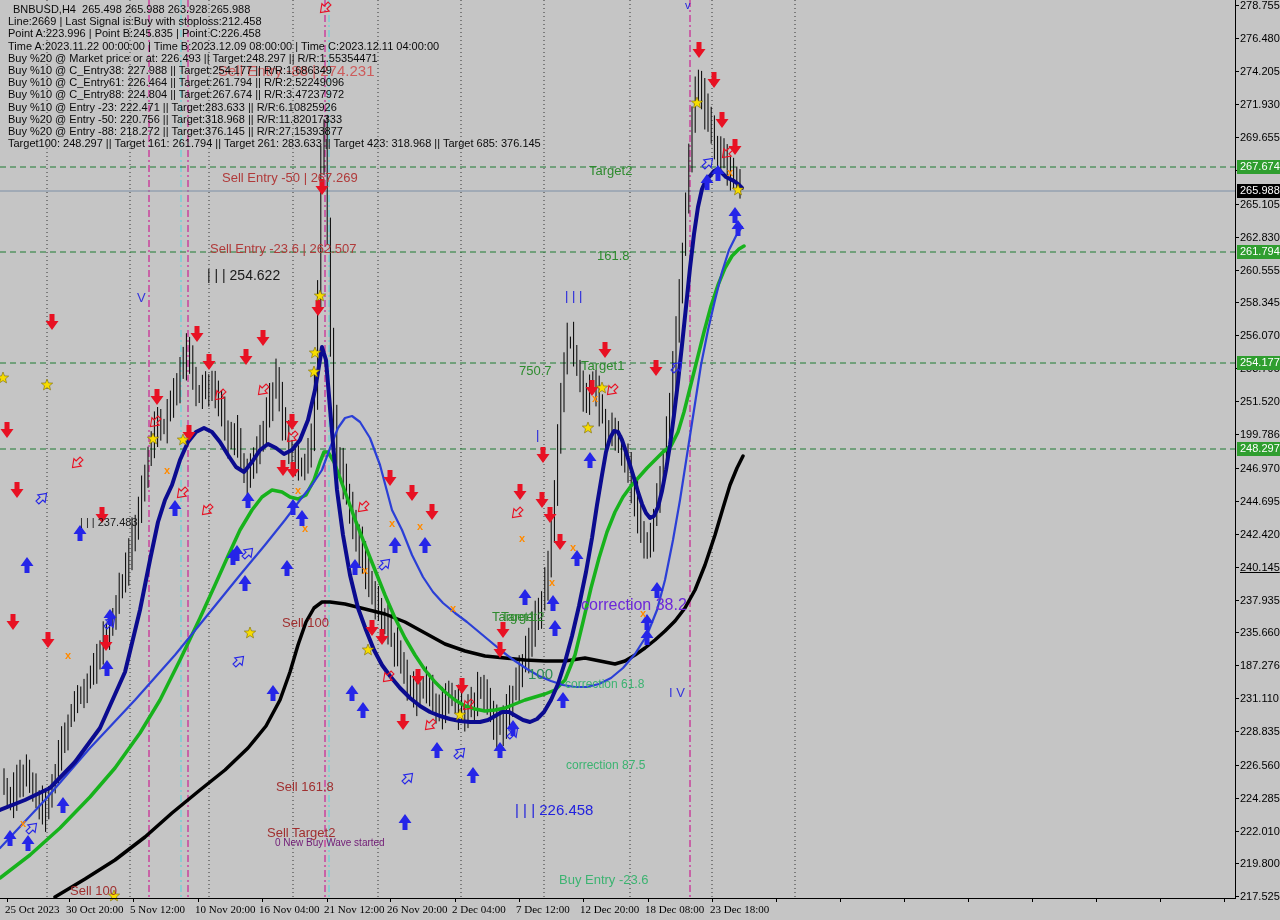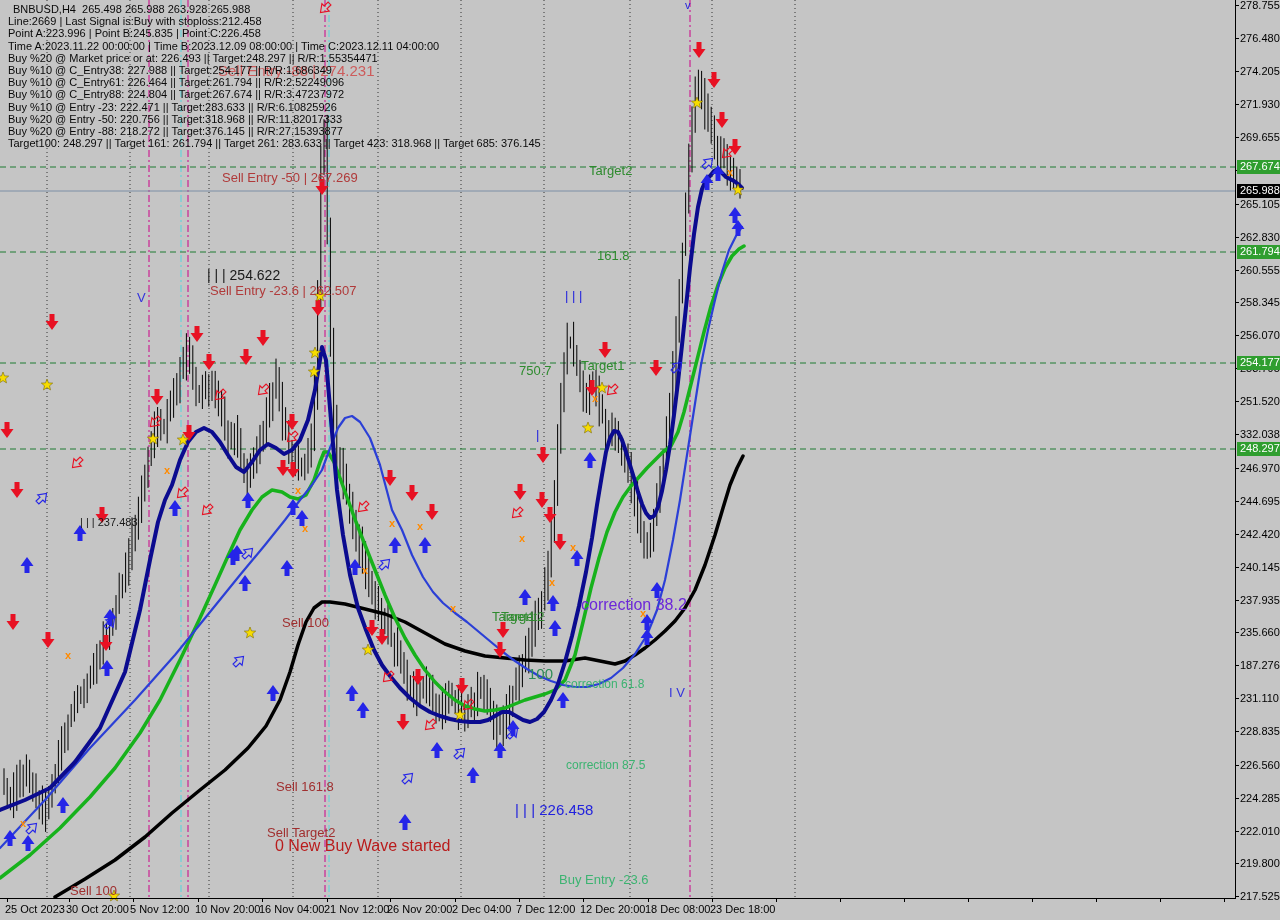"Sell Entry -23.6 | 262.507" div.anno { margin-top: 42px -> none }
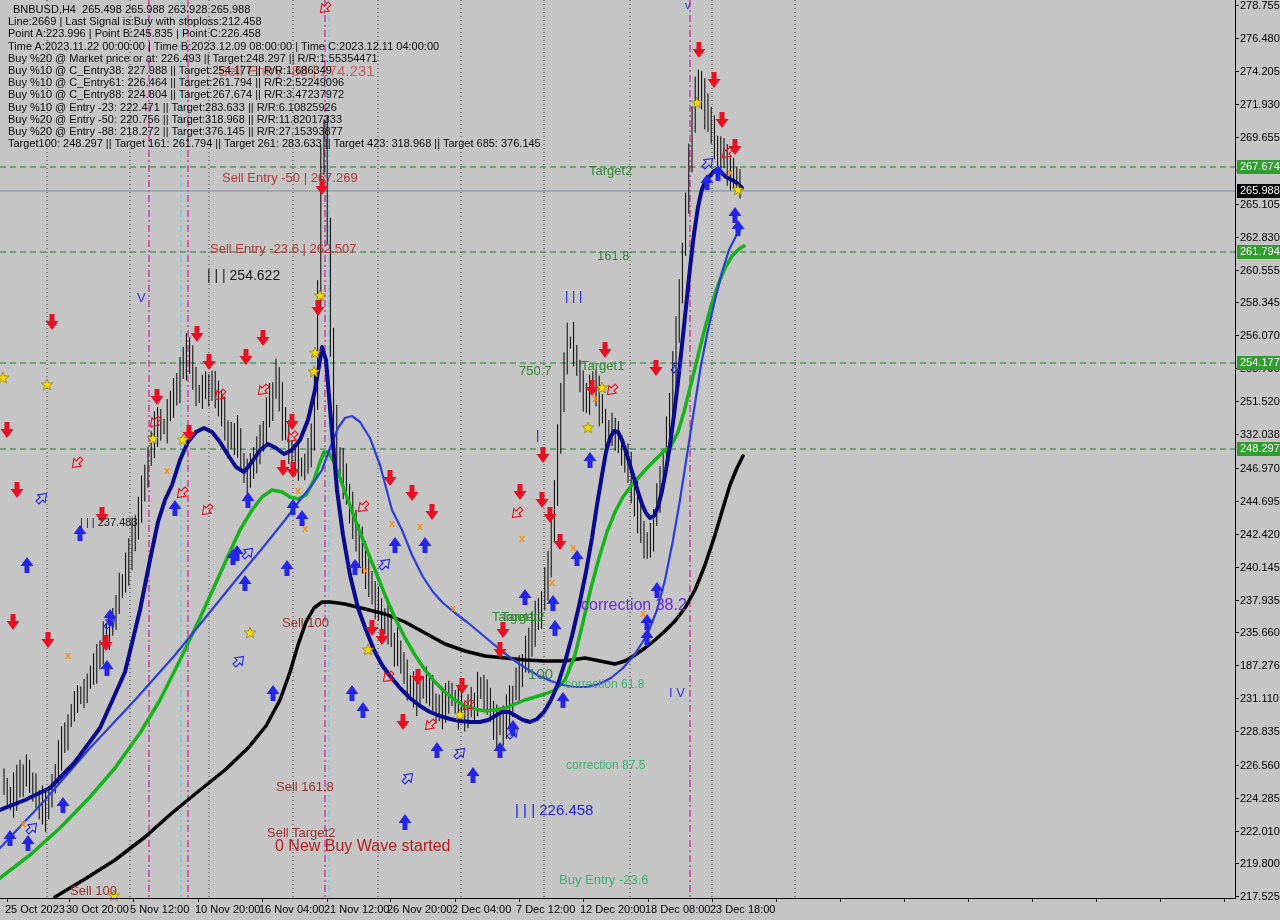"332.038" div.plabel { text: 332.038 -> 199.786 }
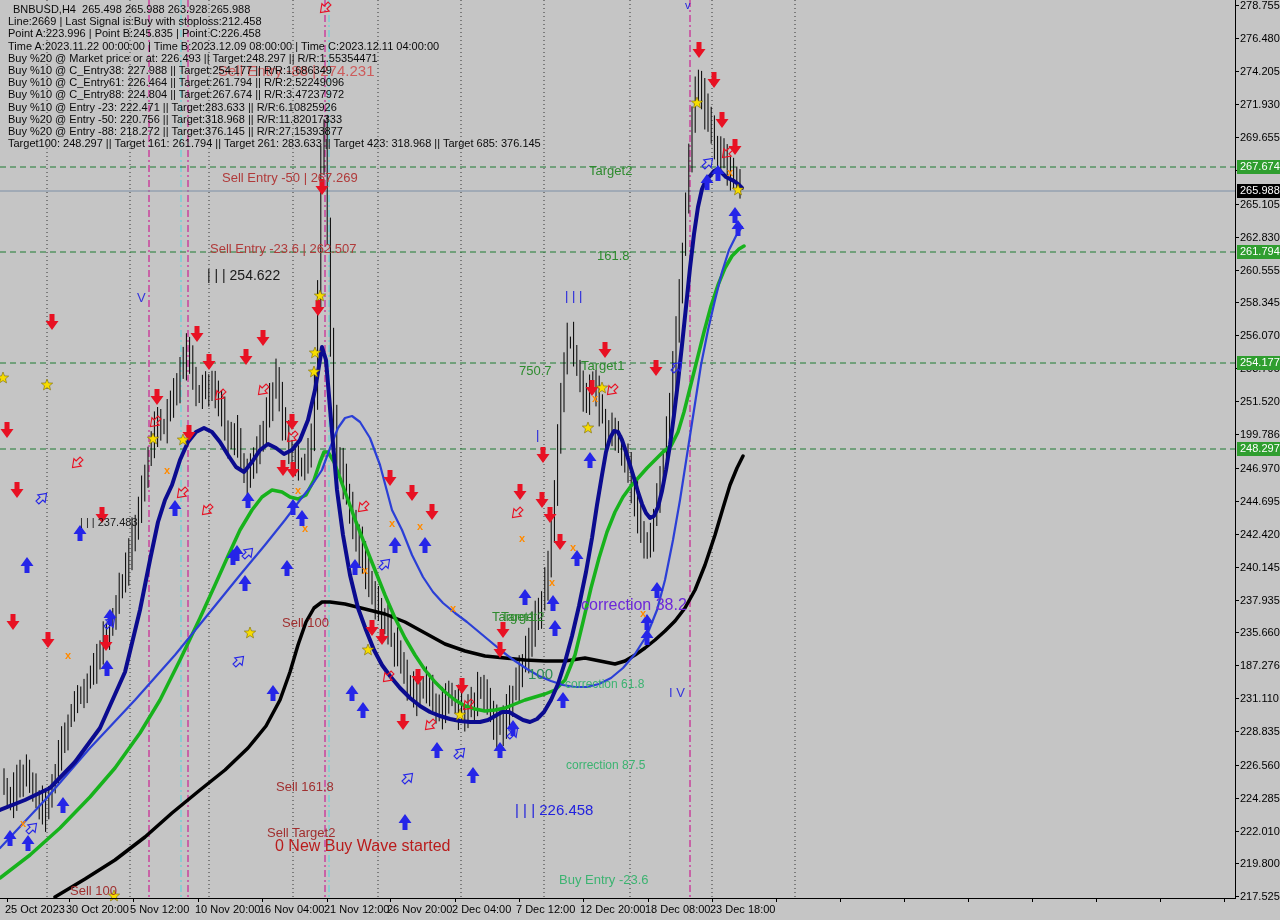"240.145" div.plabel { text-decoration: none -> underline }
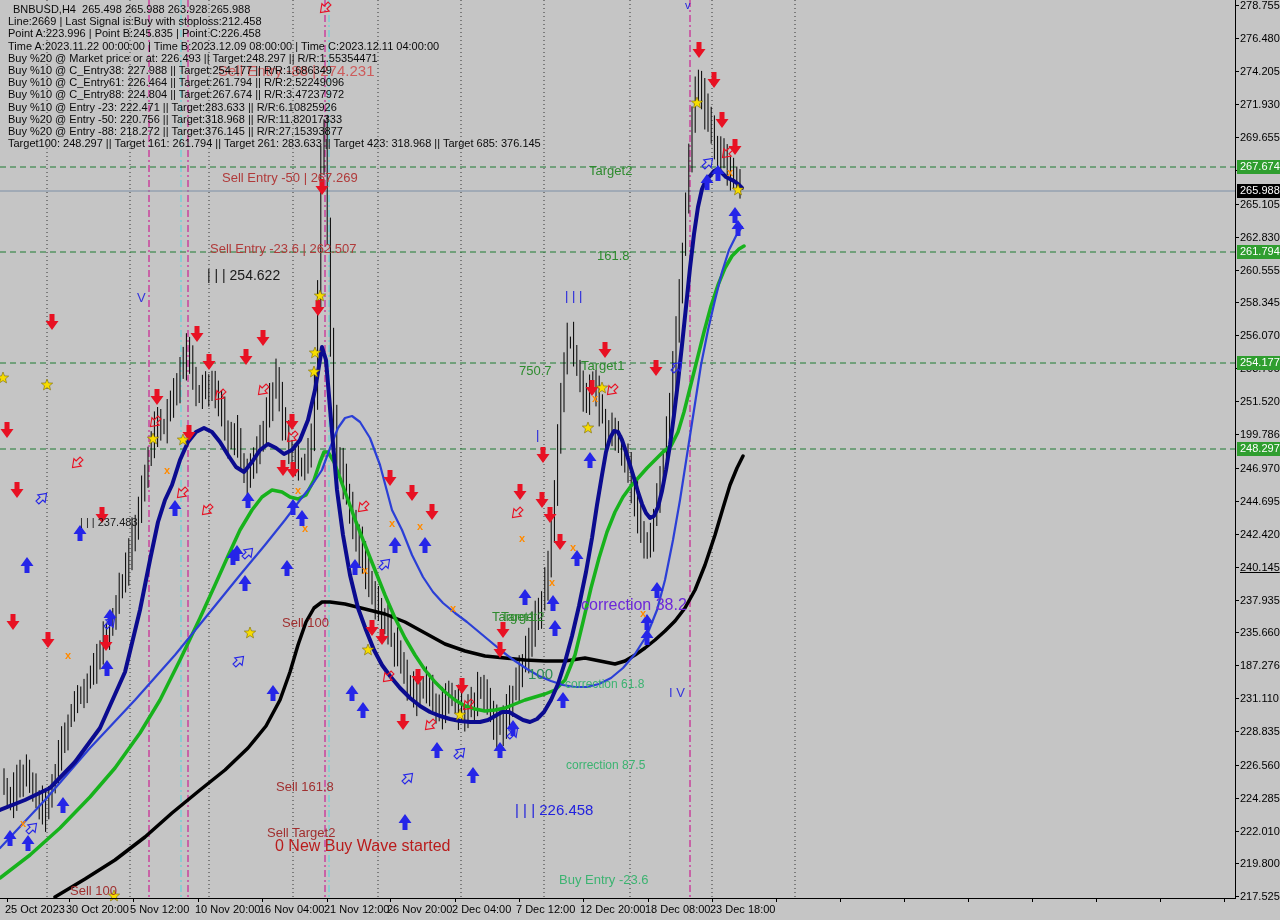"0 New Buy Wave started" div.anno { color: #b91c1c -> #701a75; font-size: 16px -> 10px }
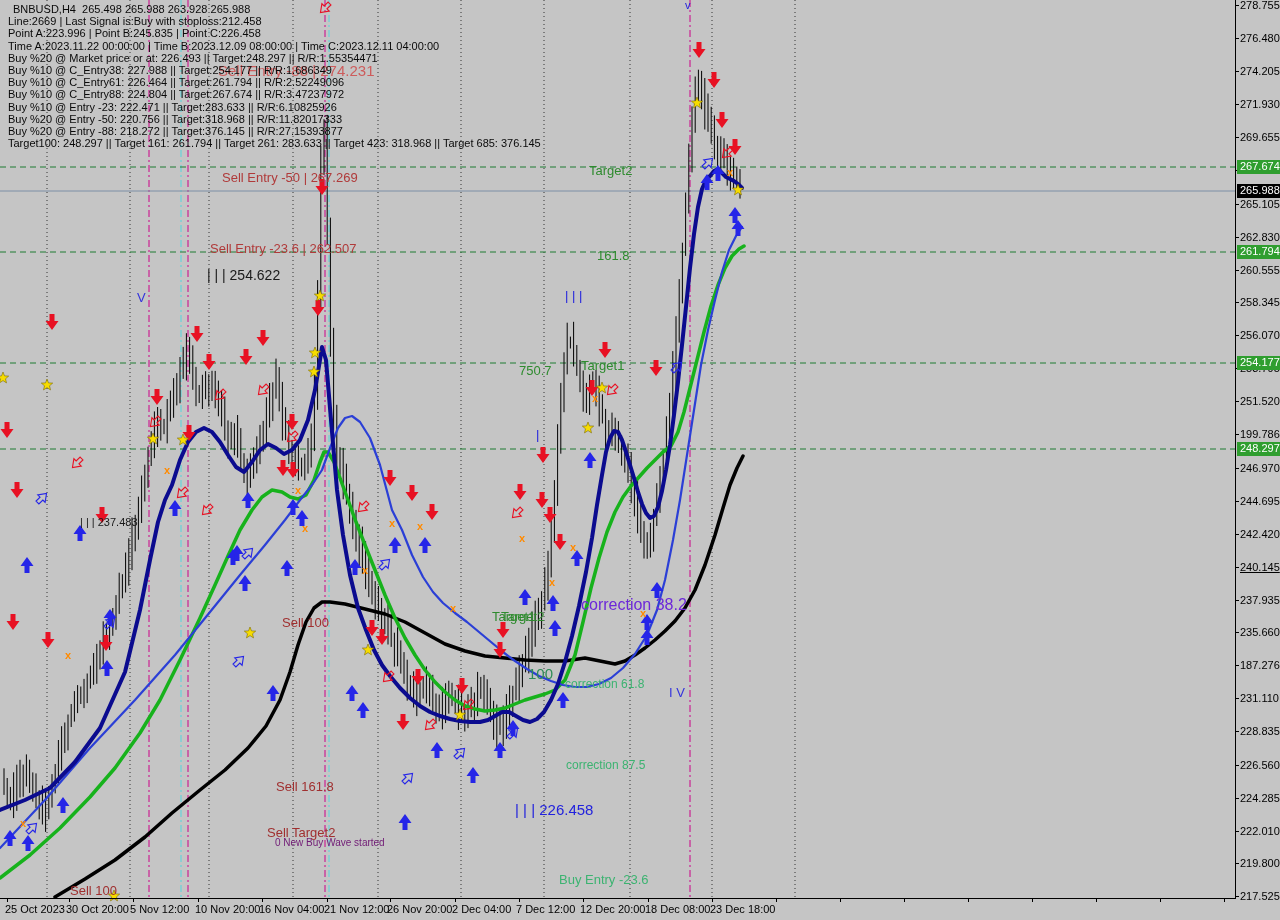"25 Oct 2023" .tlabel { font-family: none -> Liberation Serif, serif }
